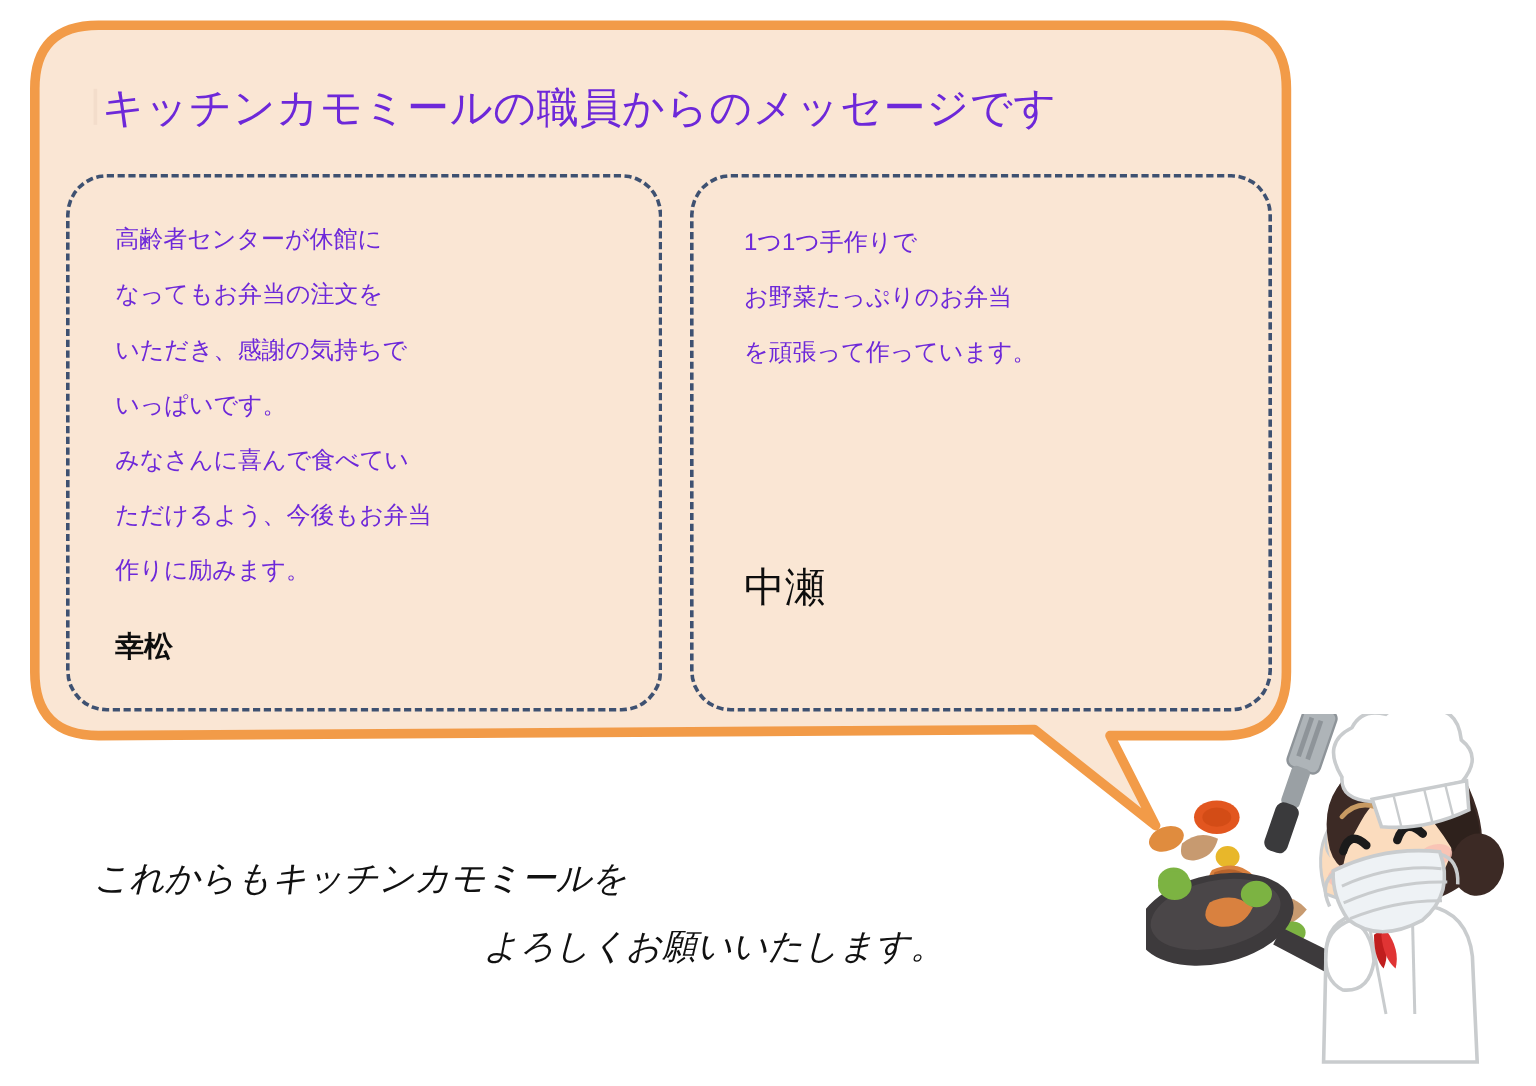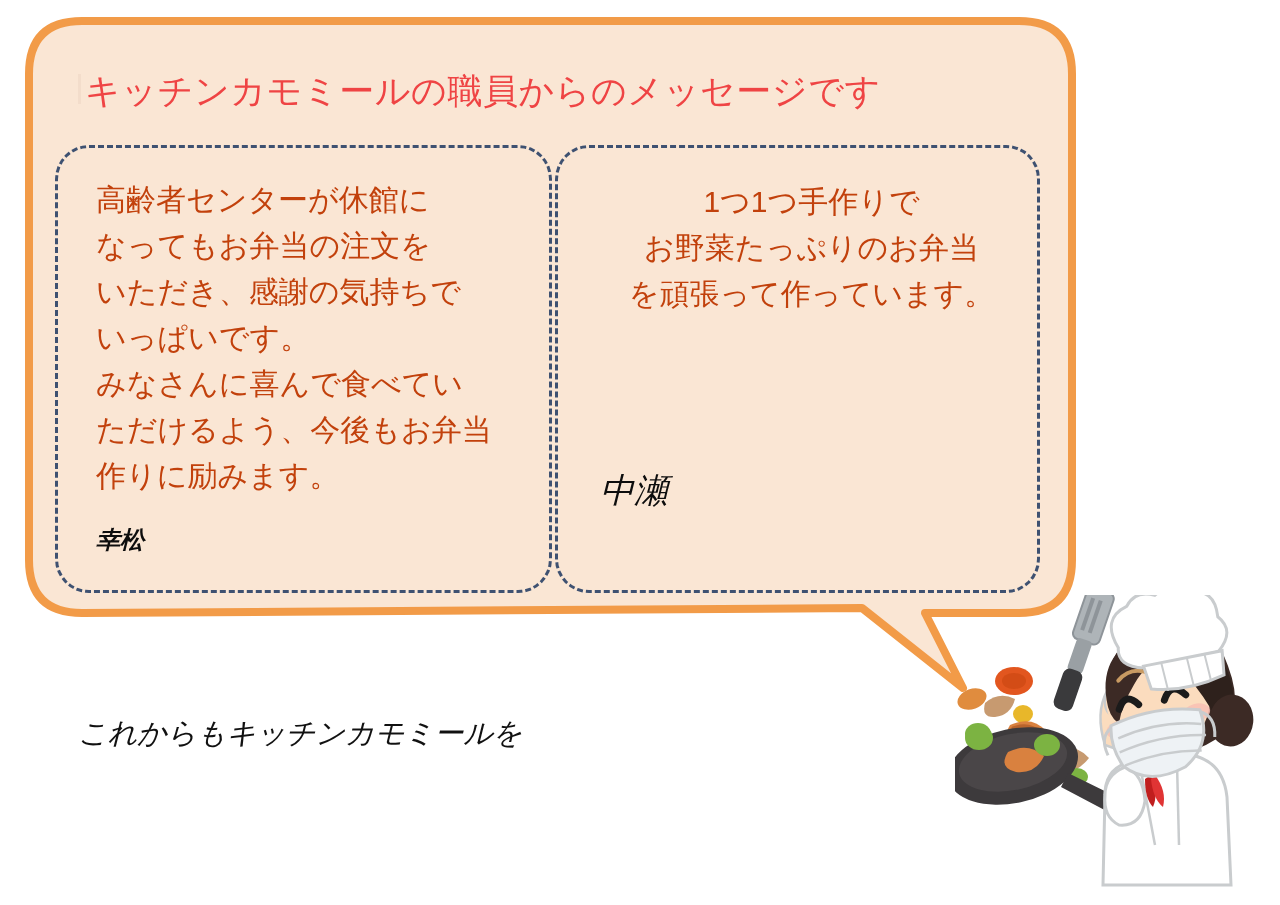"キッチンカモミールの職員からのメッセージです" #bubble-title { color: #ef4444 -> #6d28d9 }
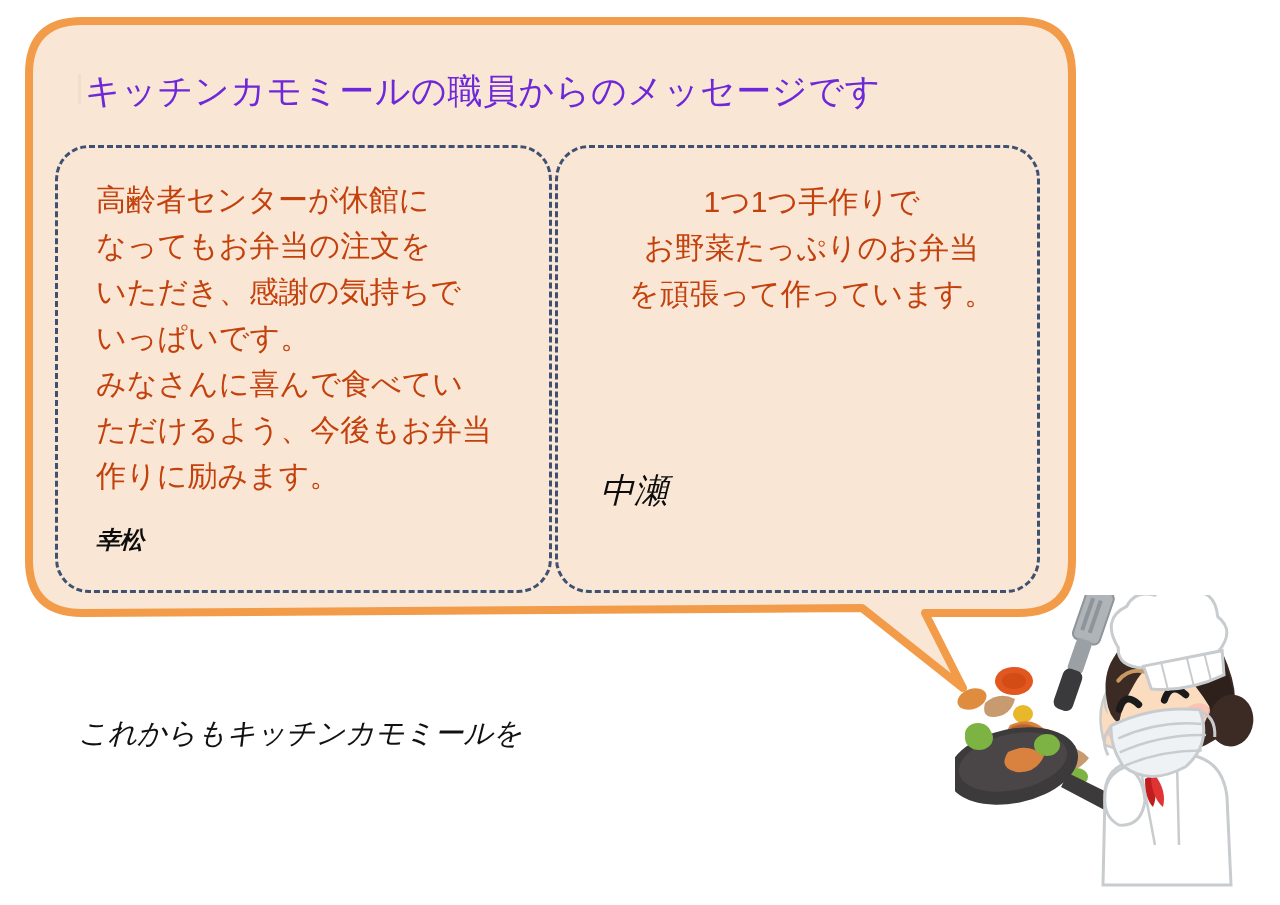"高齢者センターが休館に" .panel-body { color: #c2410c -> #6d28d9; font-size: 30px -> 20px }
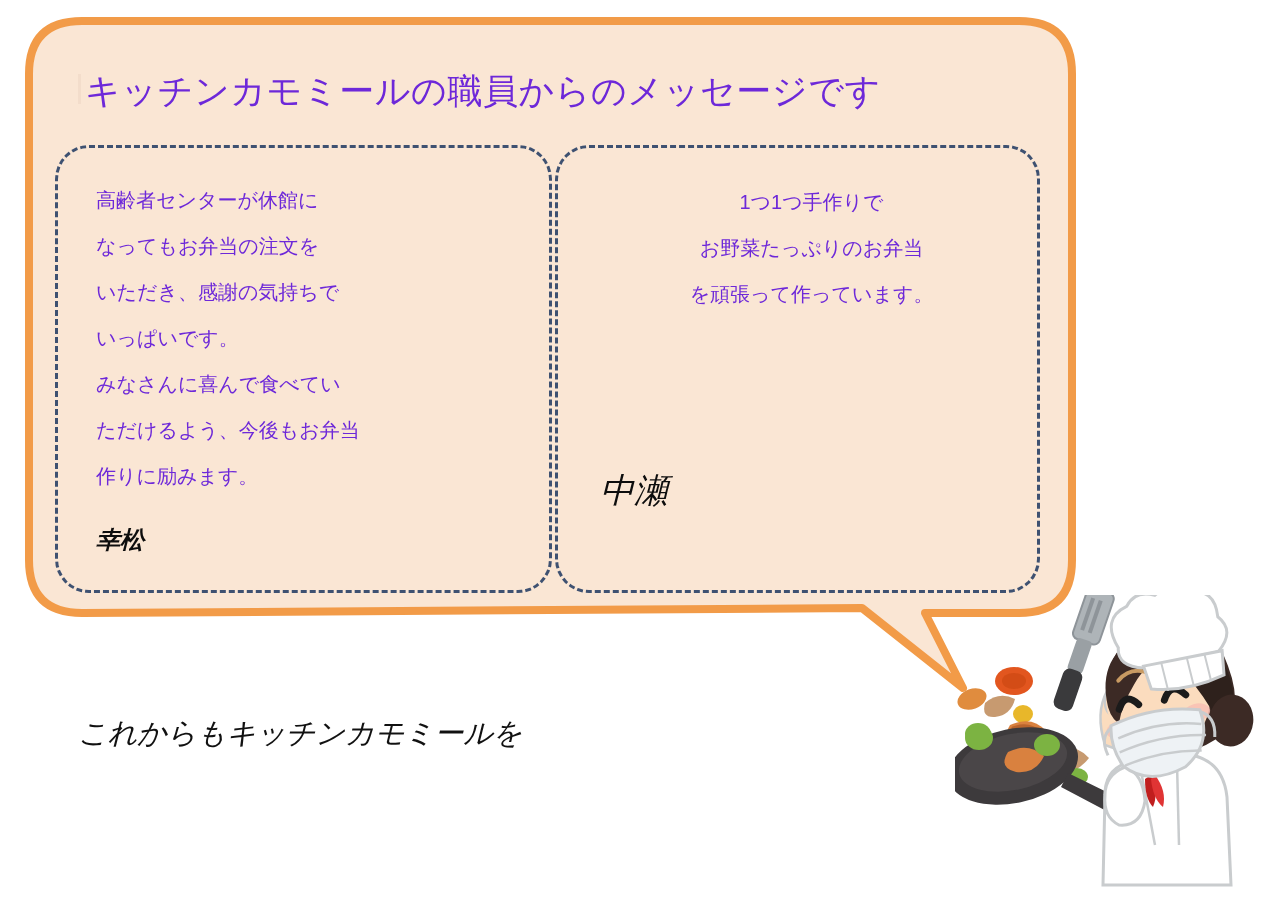"1つ1つ手作りで" #panel-right { left: 530px -> 550px; text-align: center -> none }
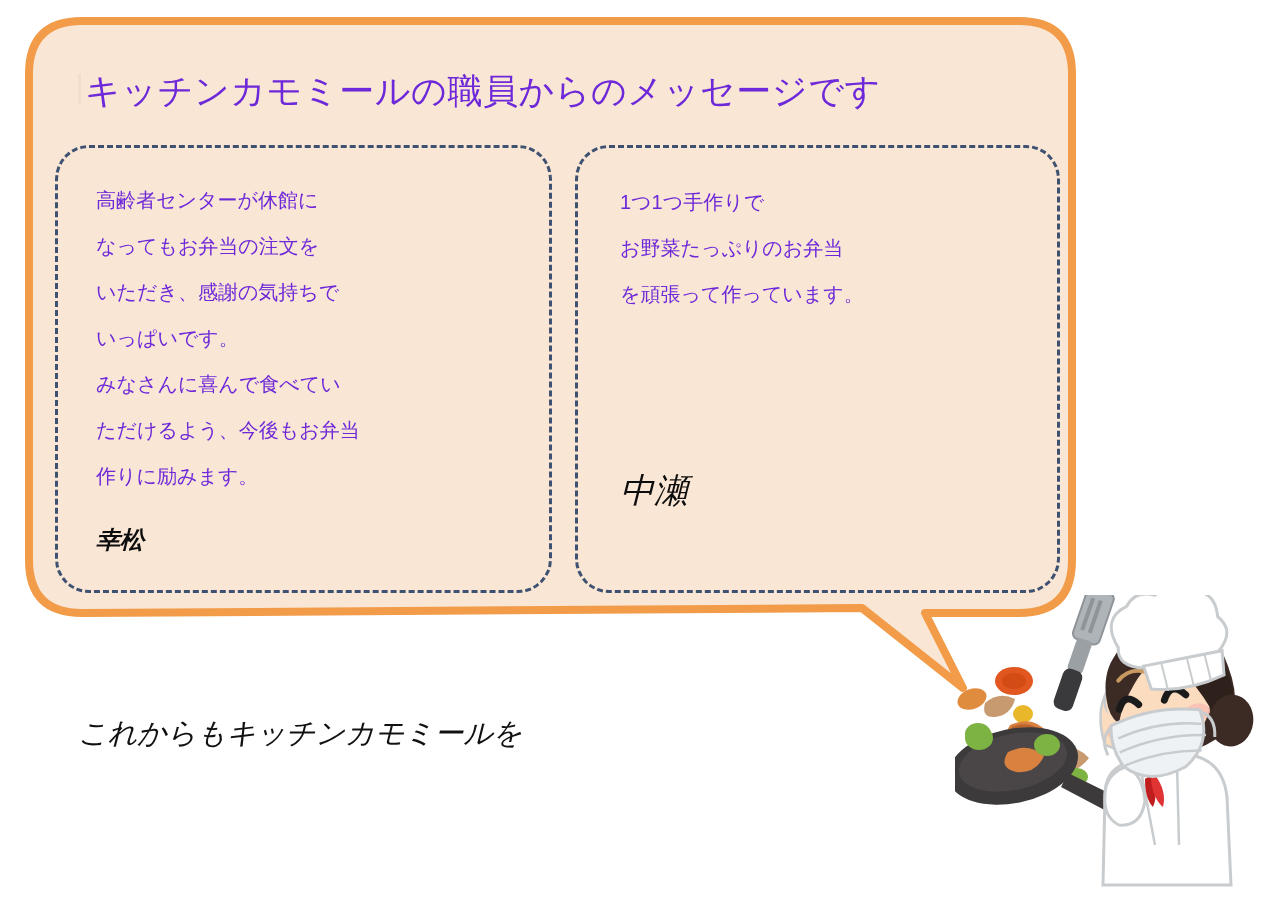"中瀬" .panel-signature { font-style: italic -> none }
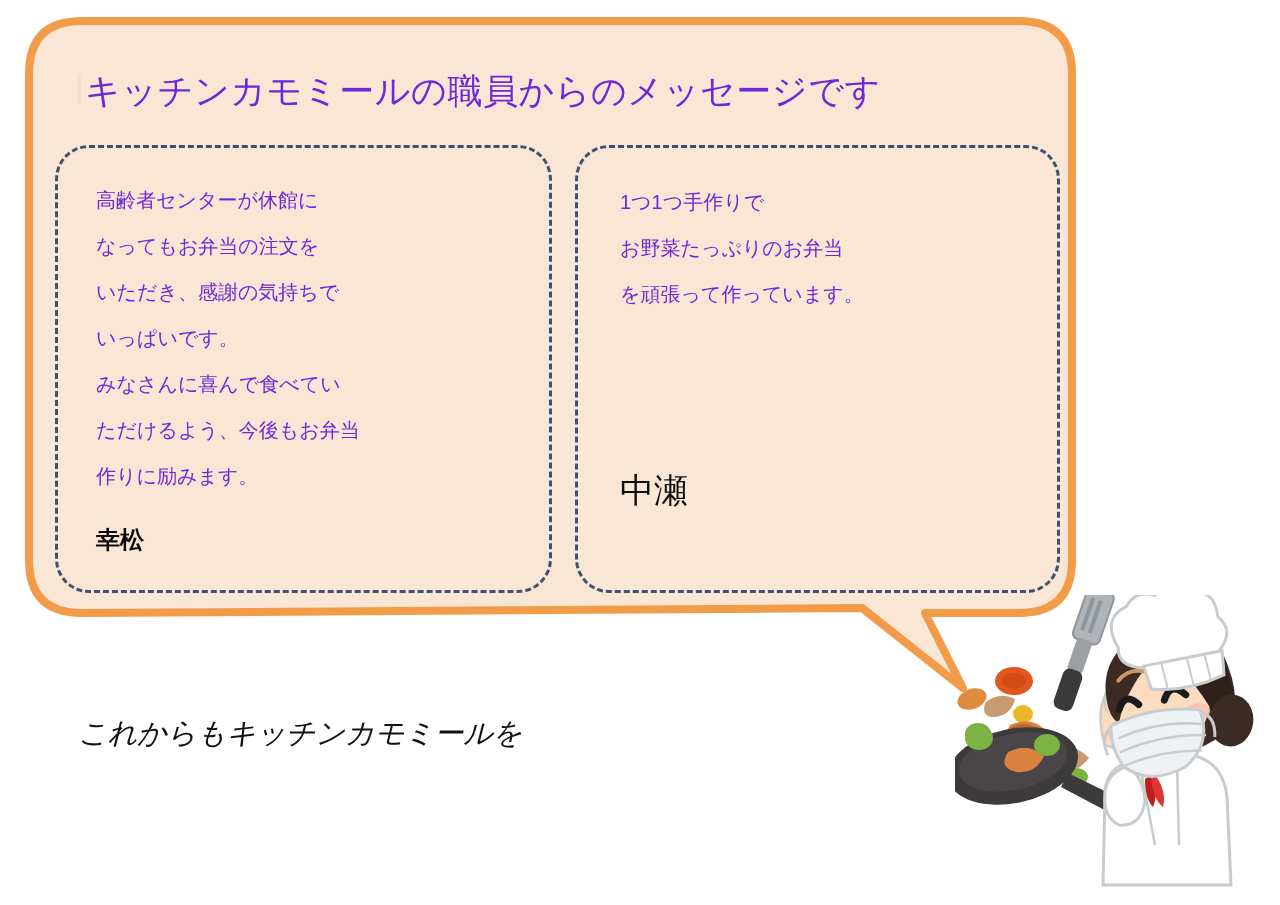"よろしくお願いいたします。" span { html: none -> <span>よろしくお願いいたします。</span> }
